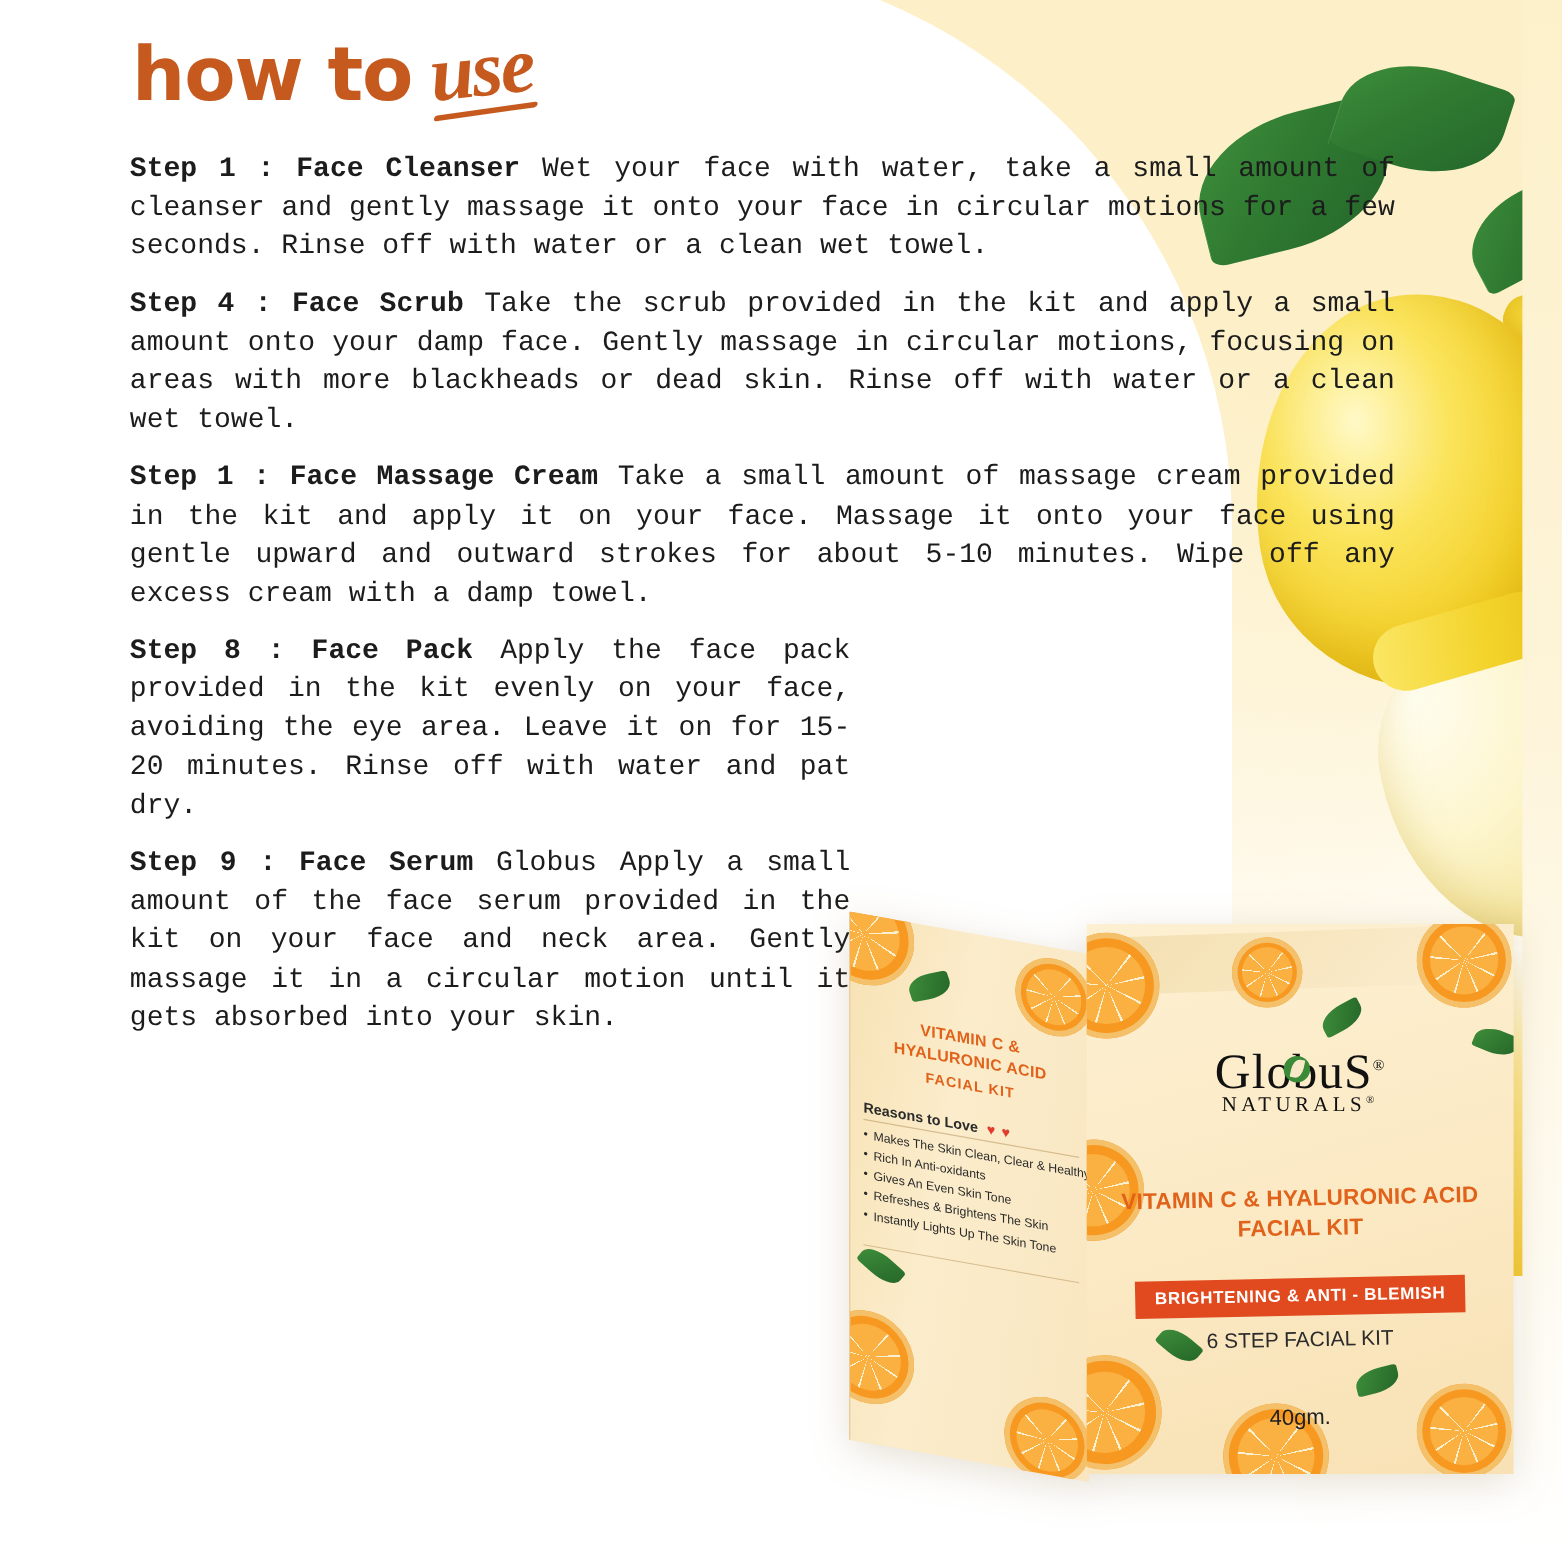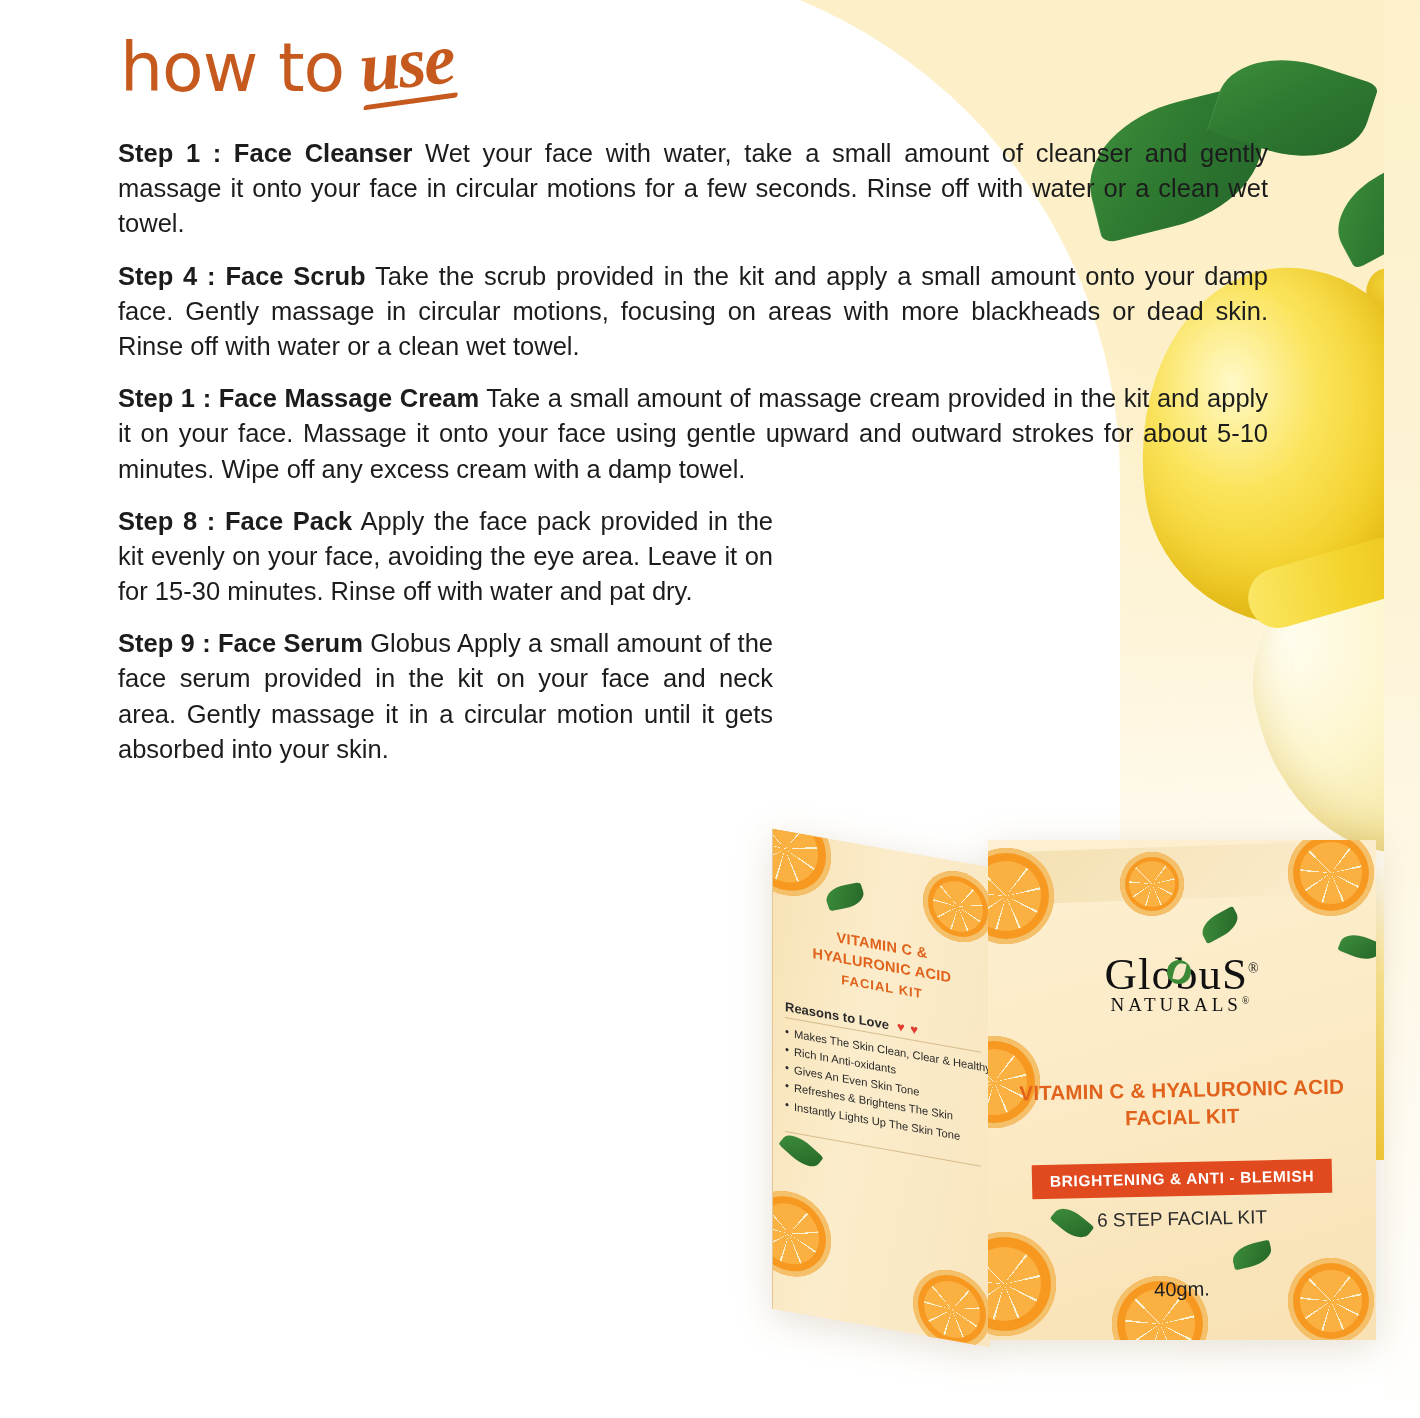"how to" .heading .h-how { font-weight: 400 -> 700 }
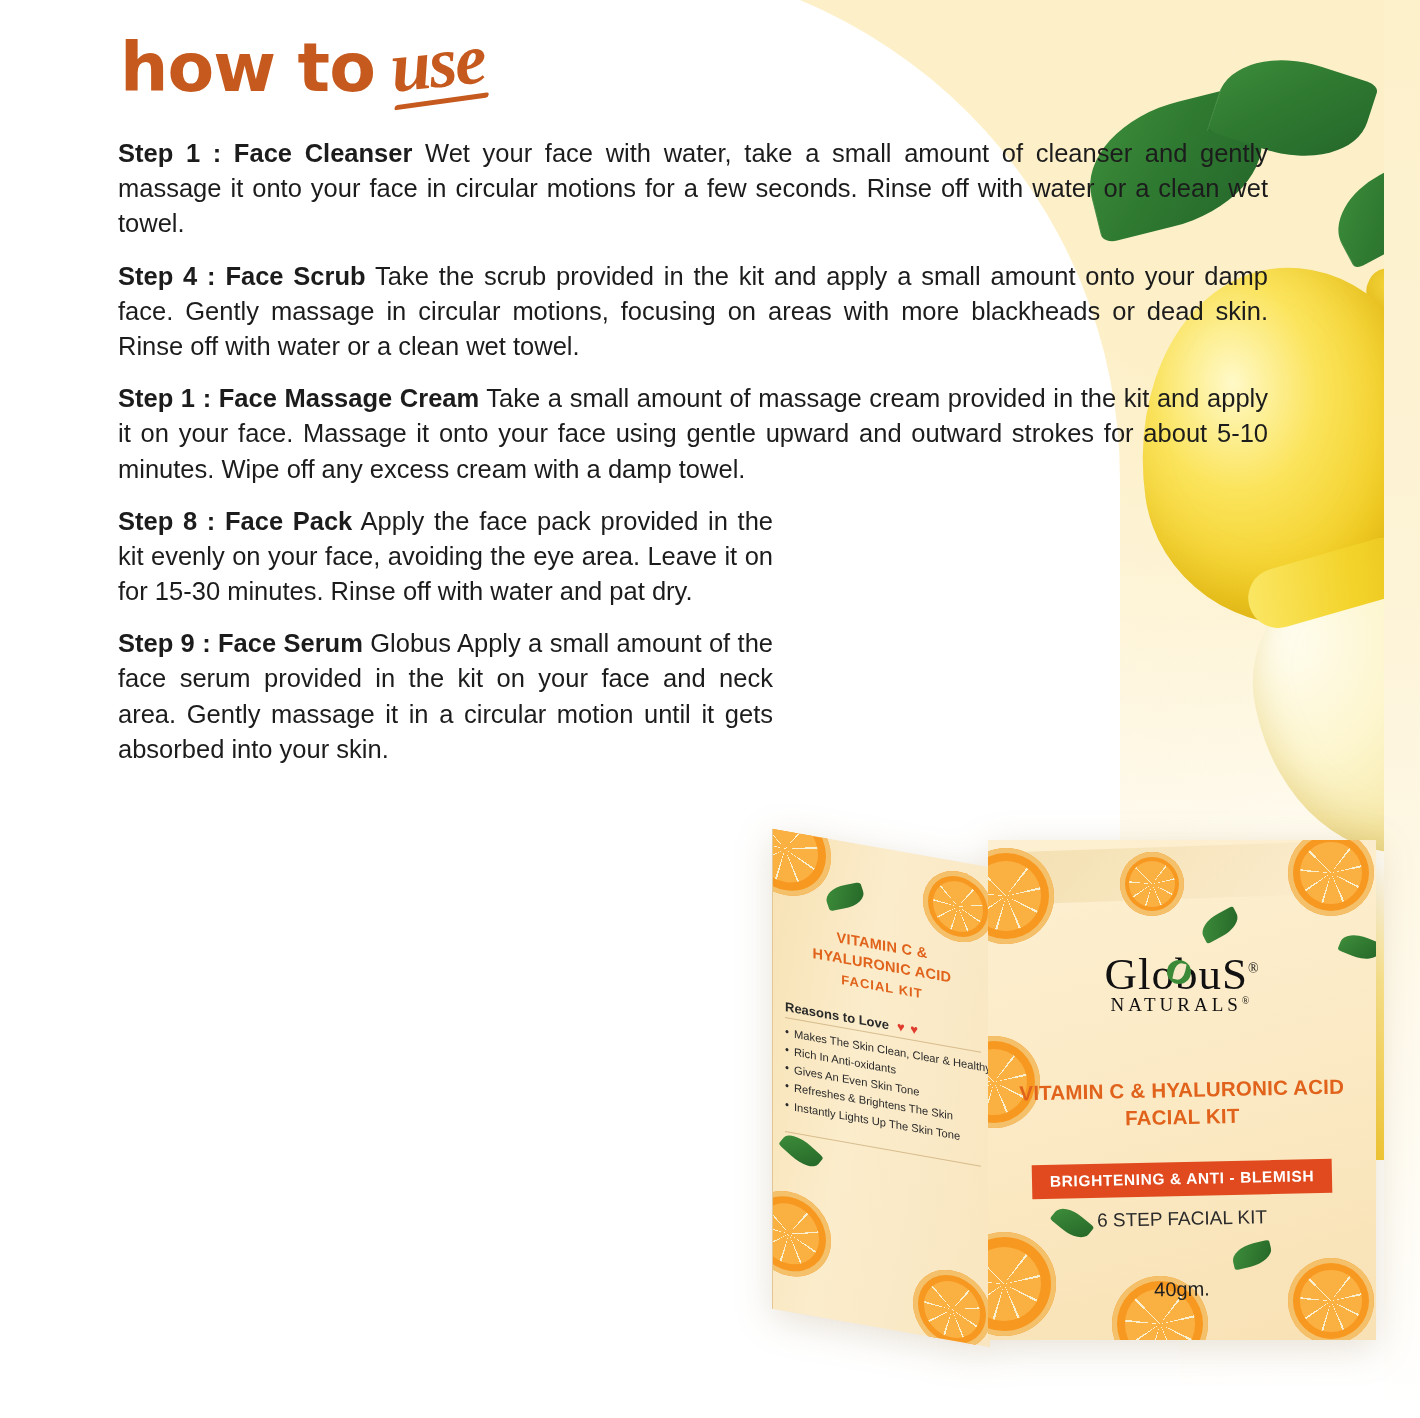"Step 1 : Face Cleanser" .steps { font-family: Liberation Sans, sans-serif -> Liberation Mono, monospace }
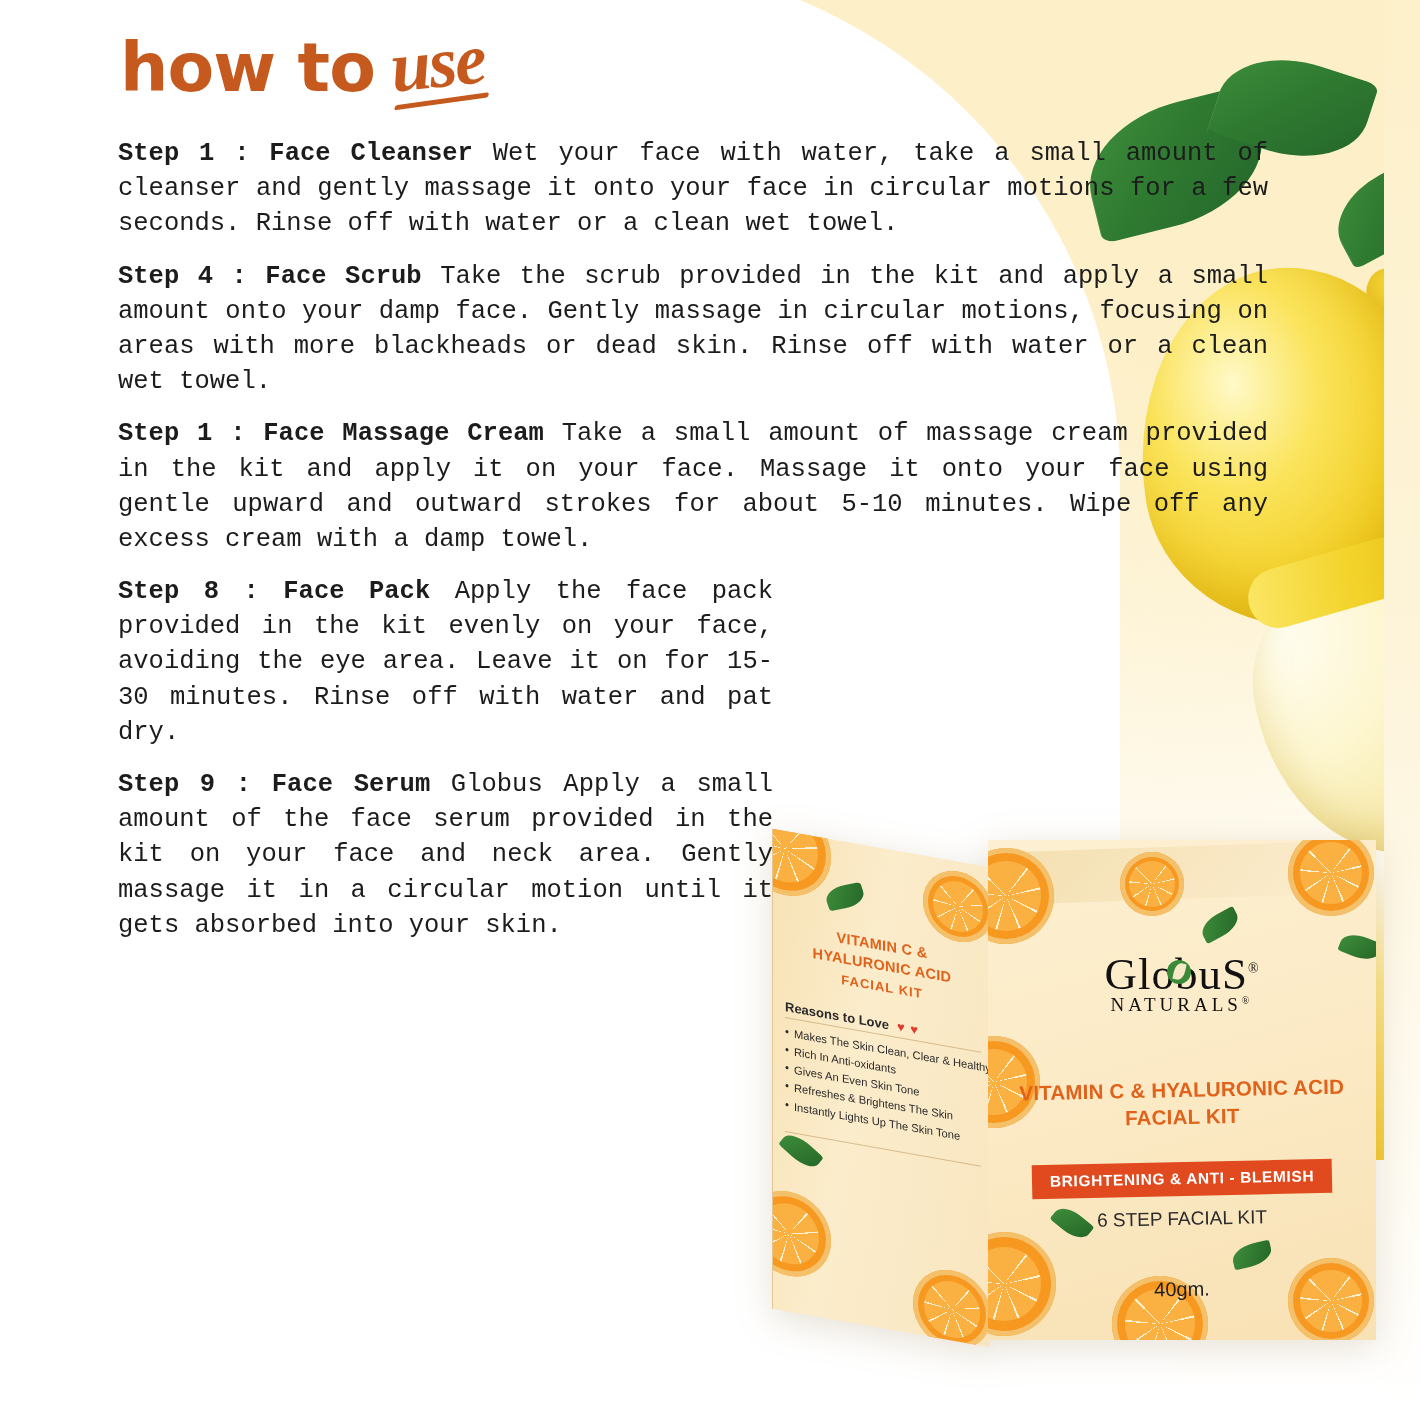"Apply the face pack provided" span { text: 15-30 -> 15-20 }
